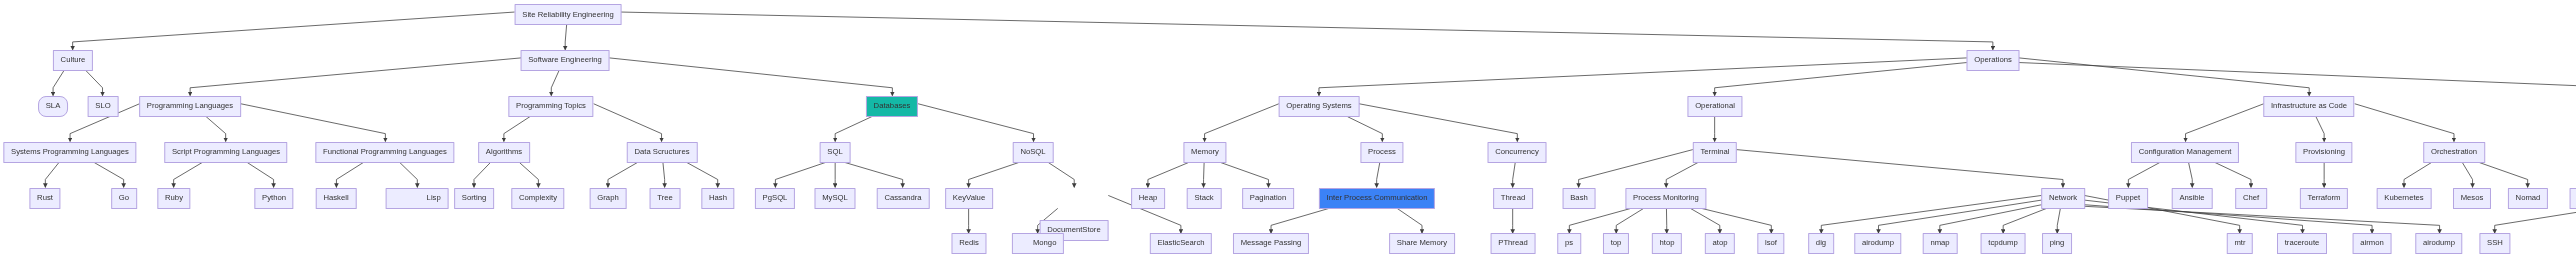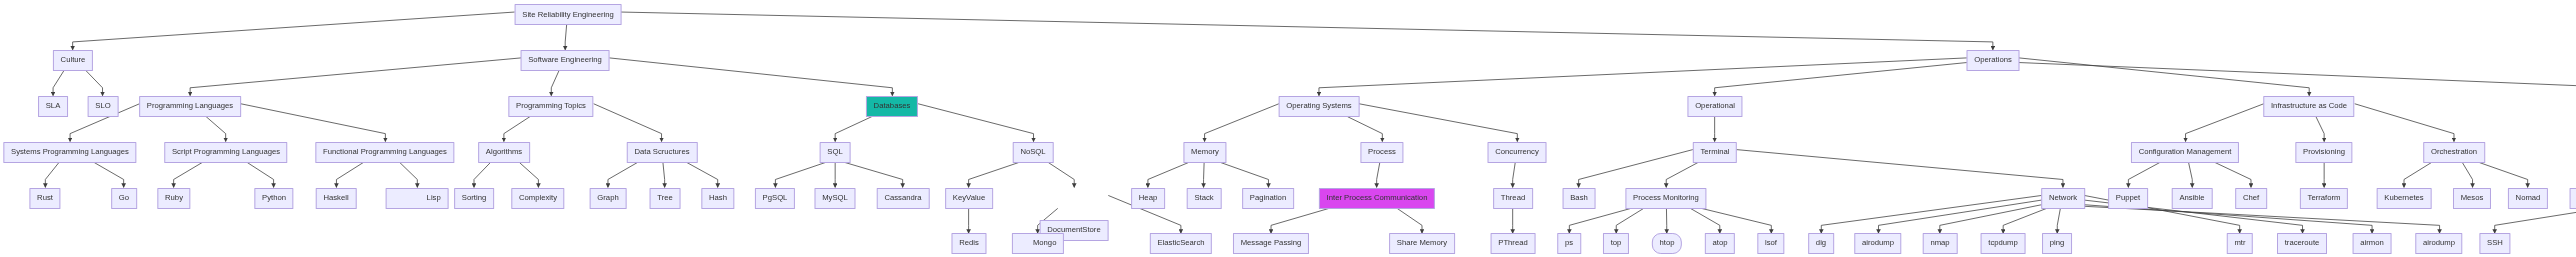"SLA" div.node { border-radius: none -> 8px }
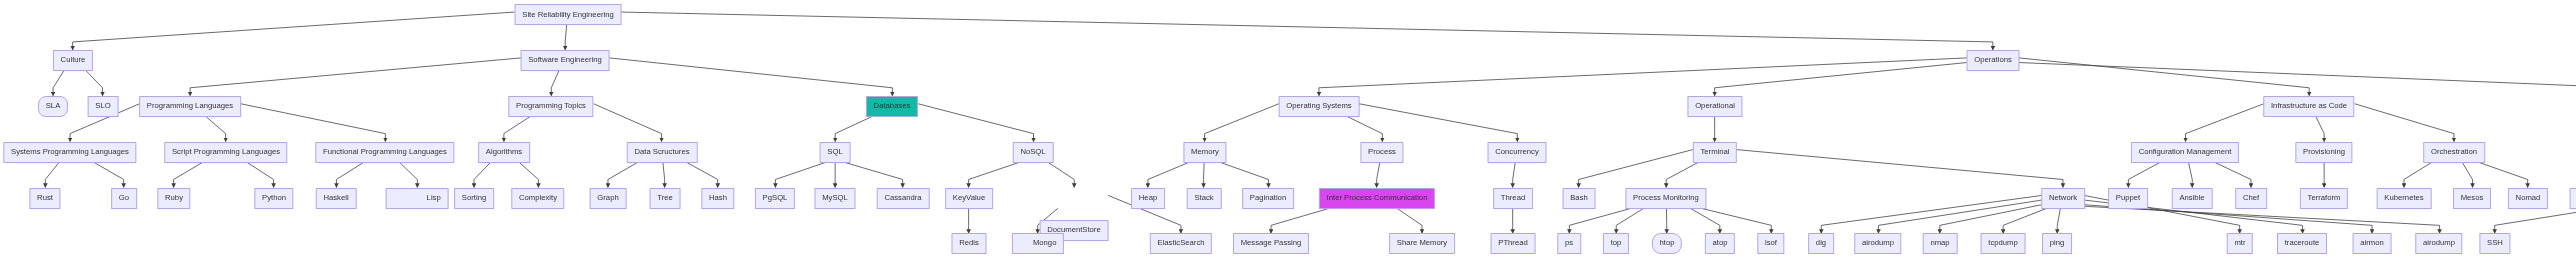"Inter Process Communication" div.node { background: #d946ef -> #3b82f6 }
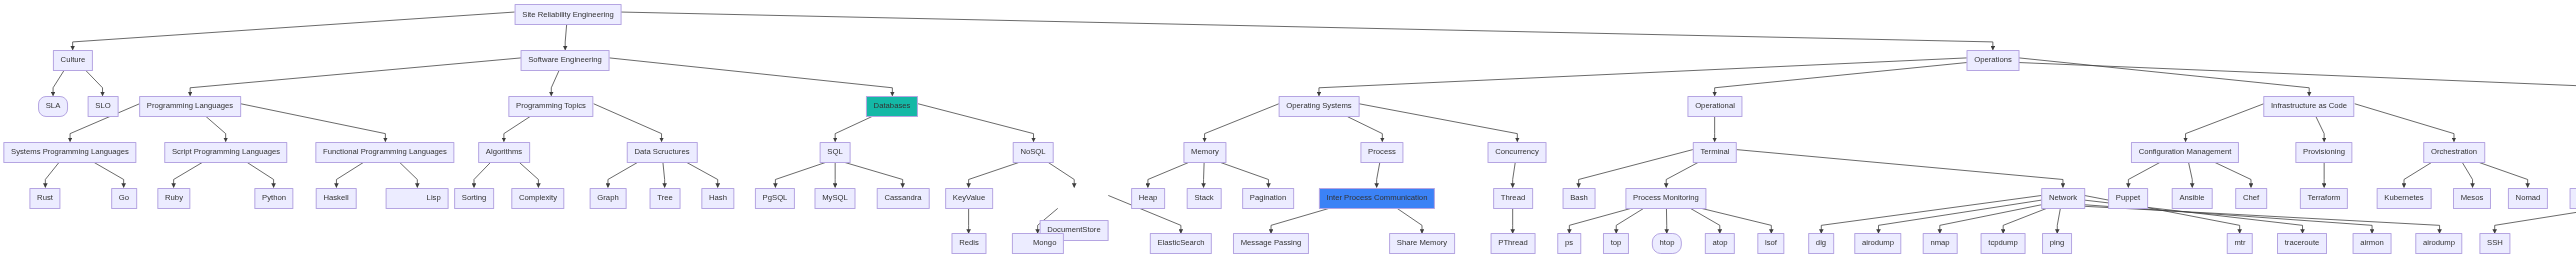"htop" div.node { border-radius: 9px -> none }
